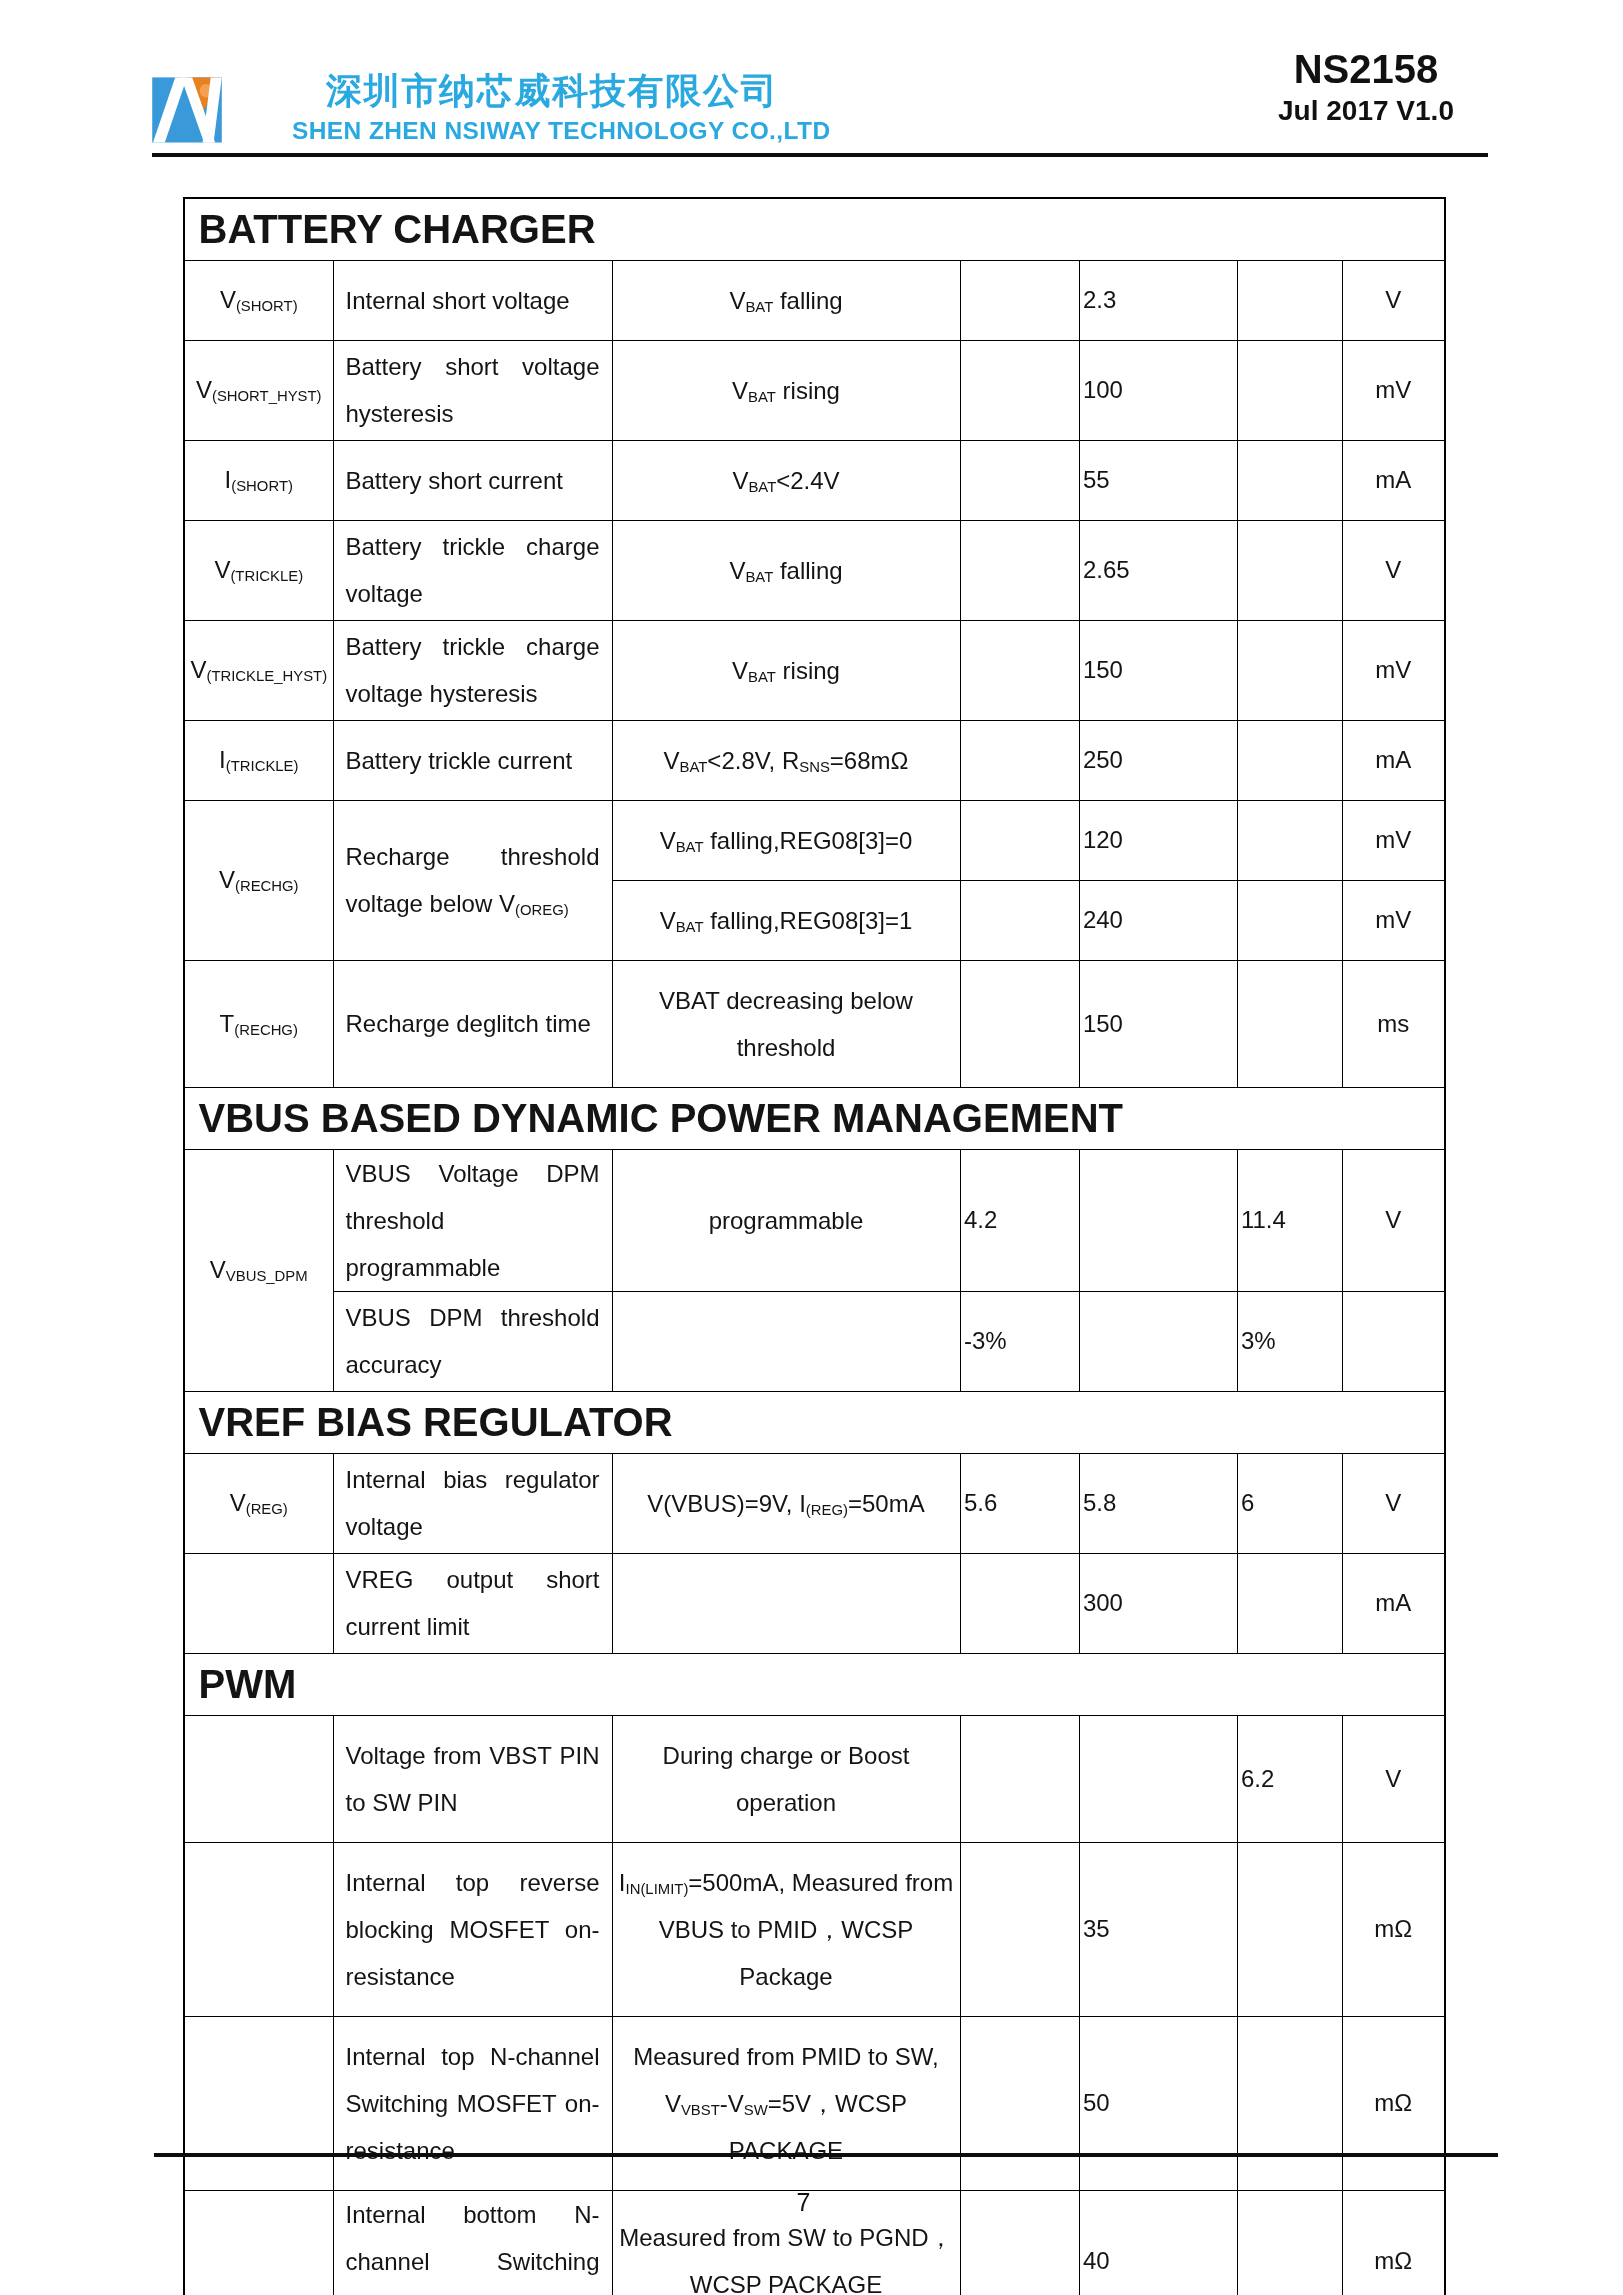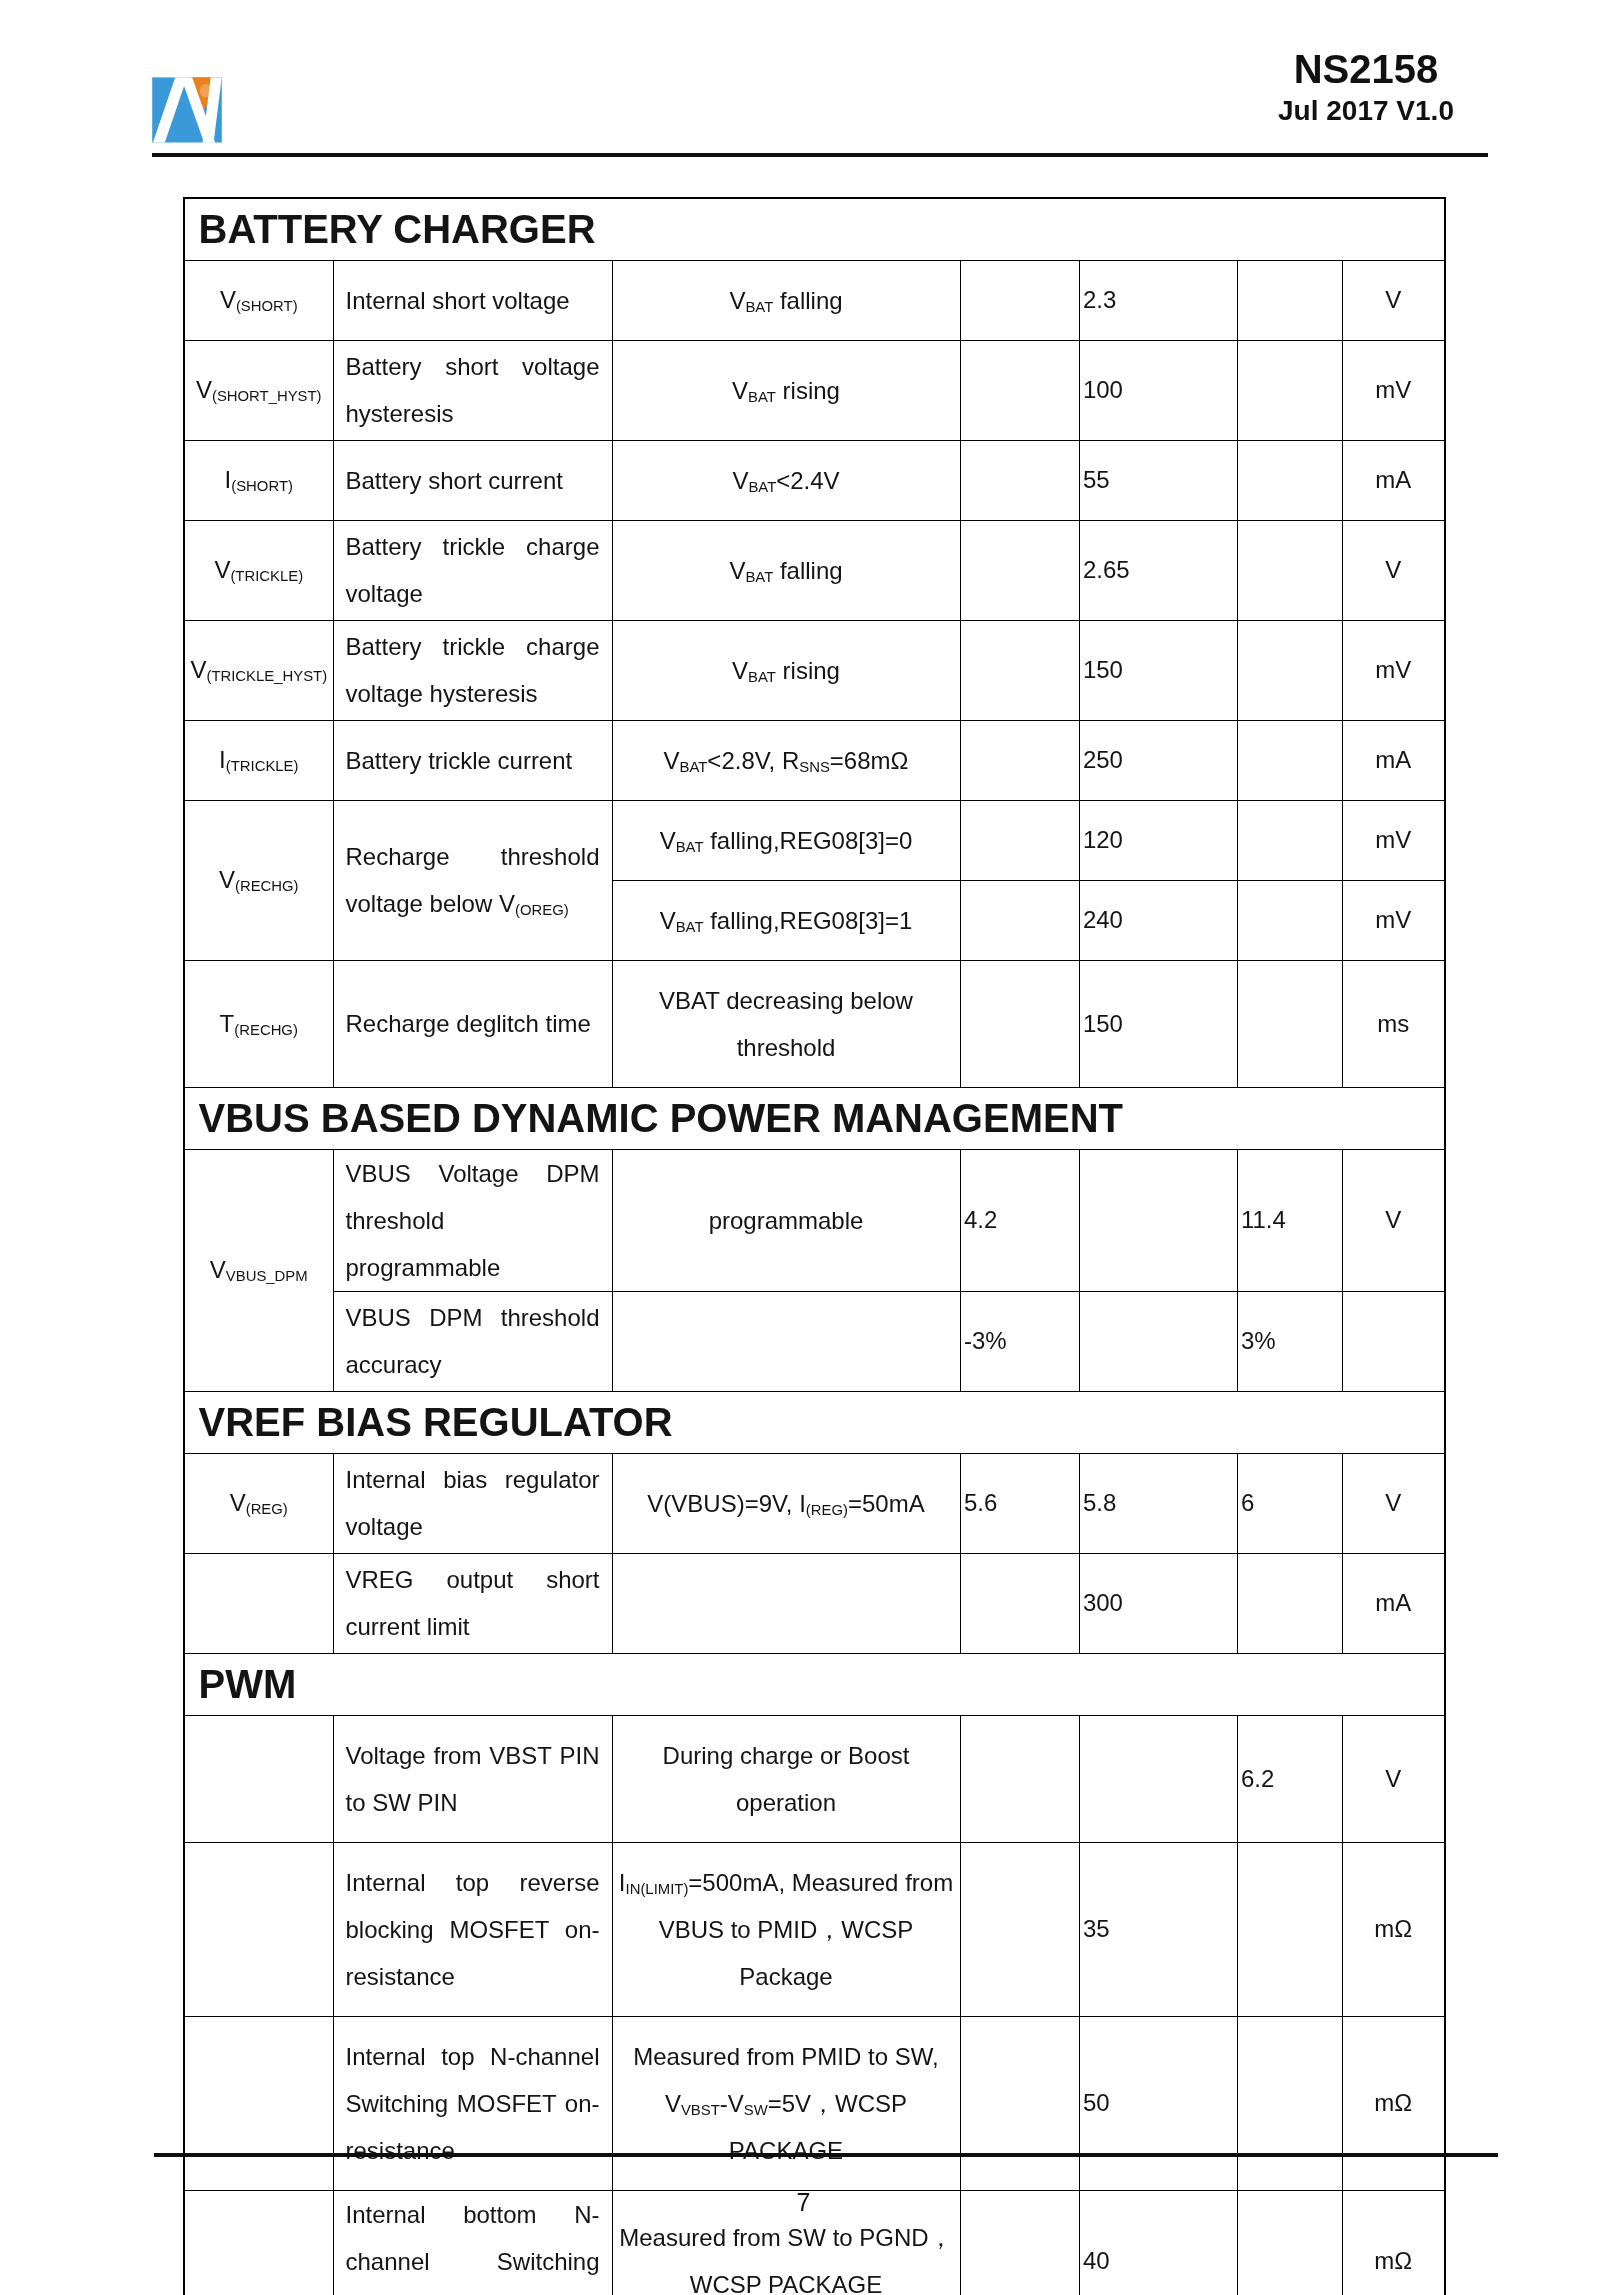"深圳市纳芯威科技有限公司" div.company-cn { html: none -> <div>深圳市纳芯威科技有限公司</div> }
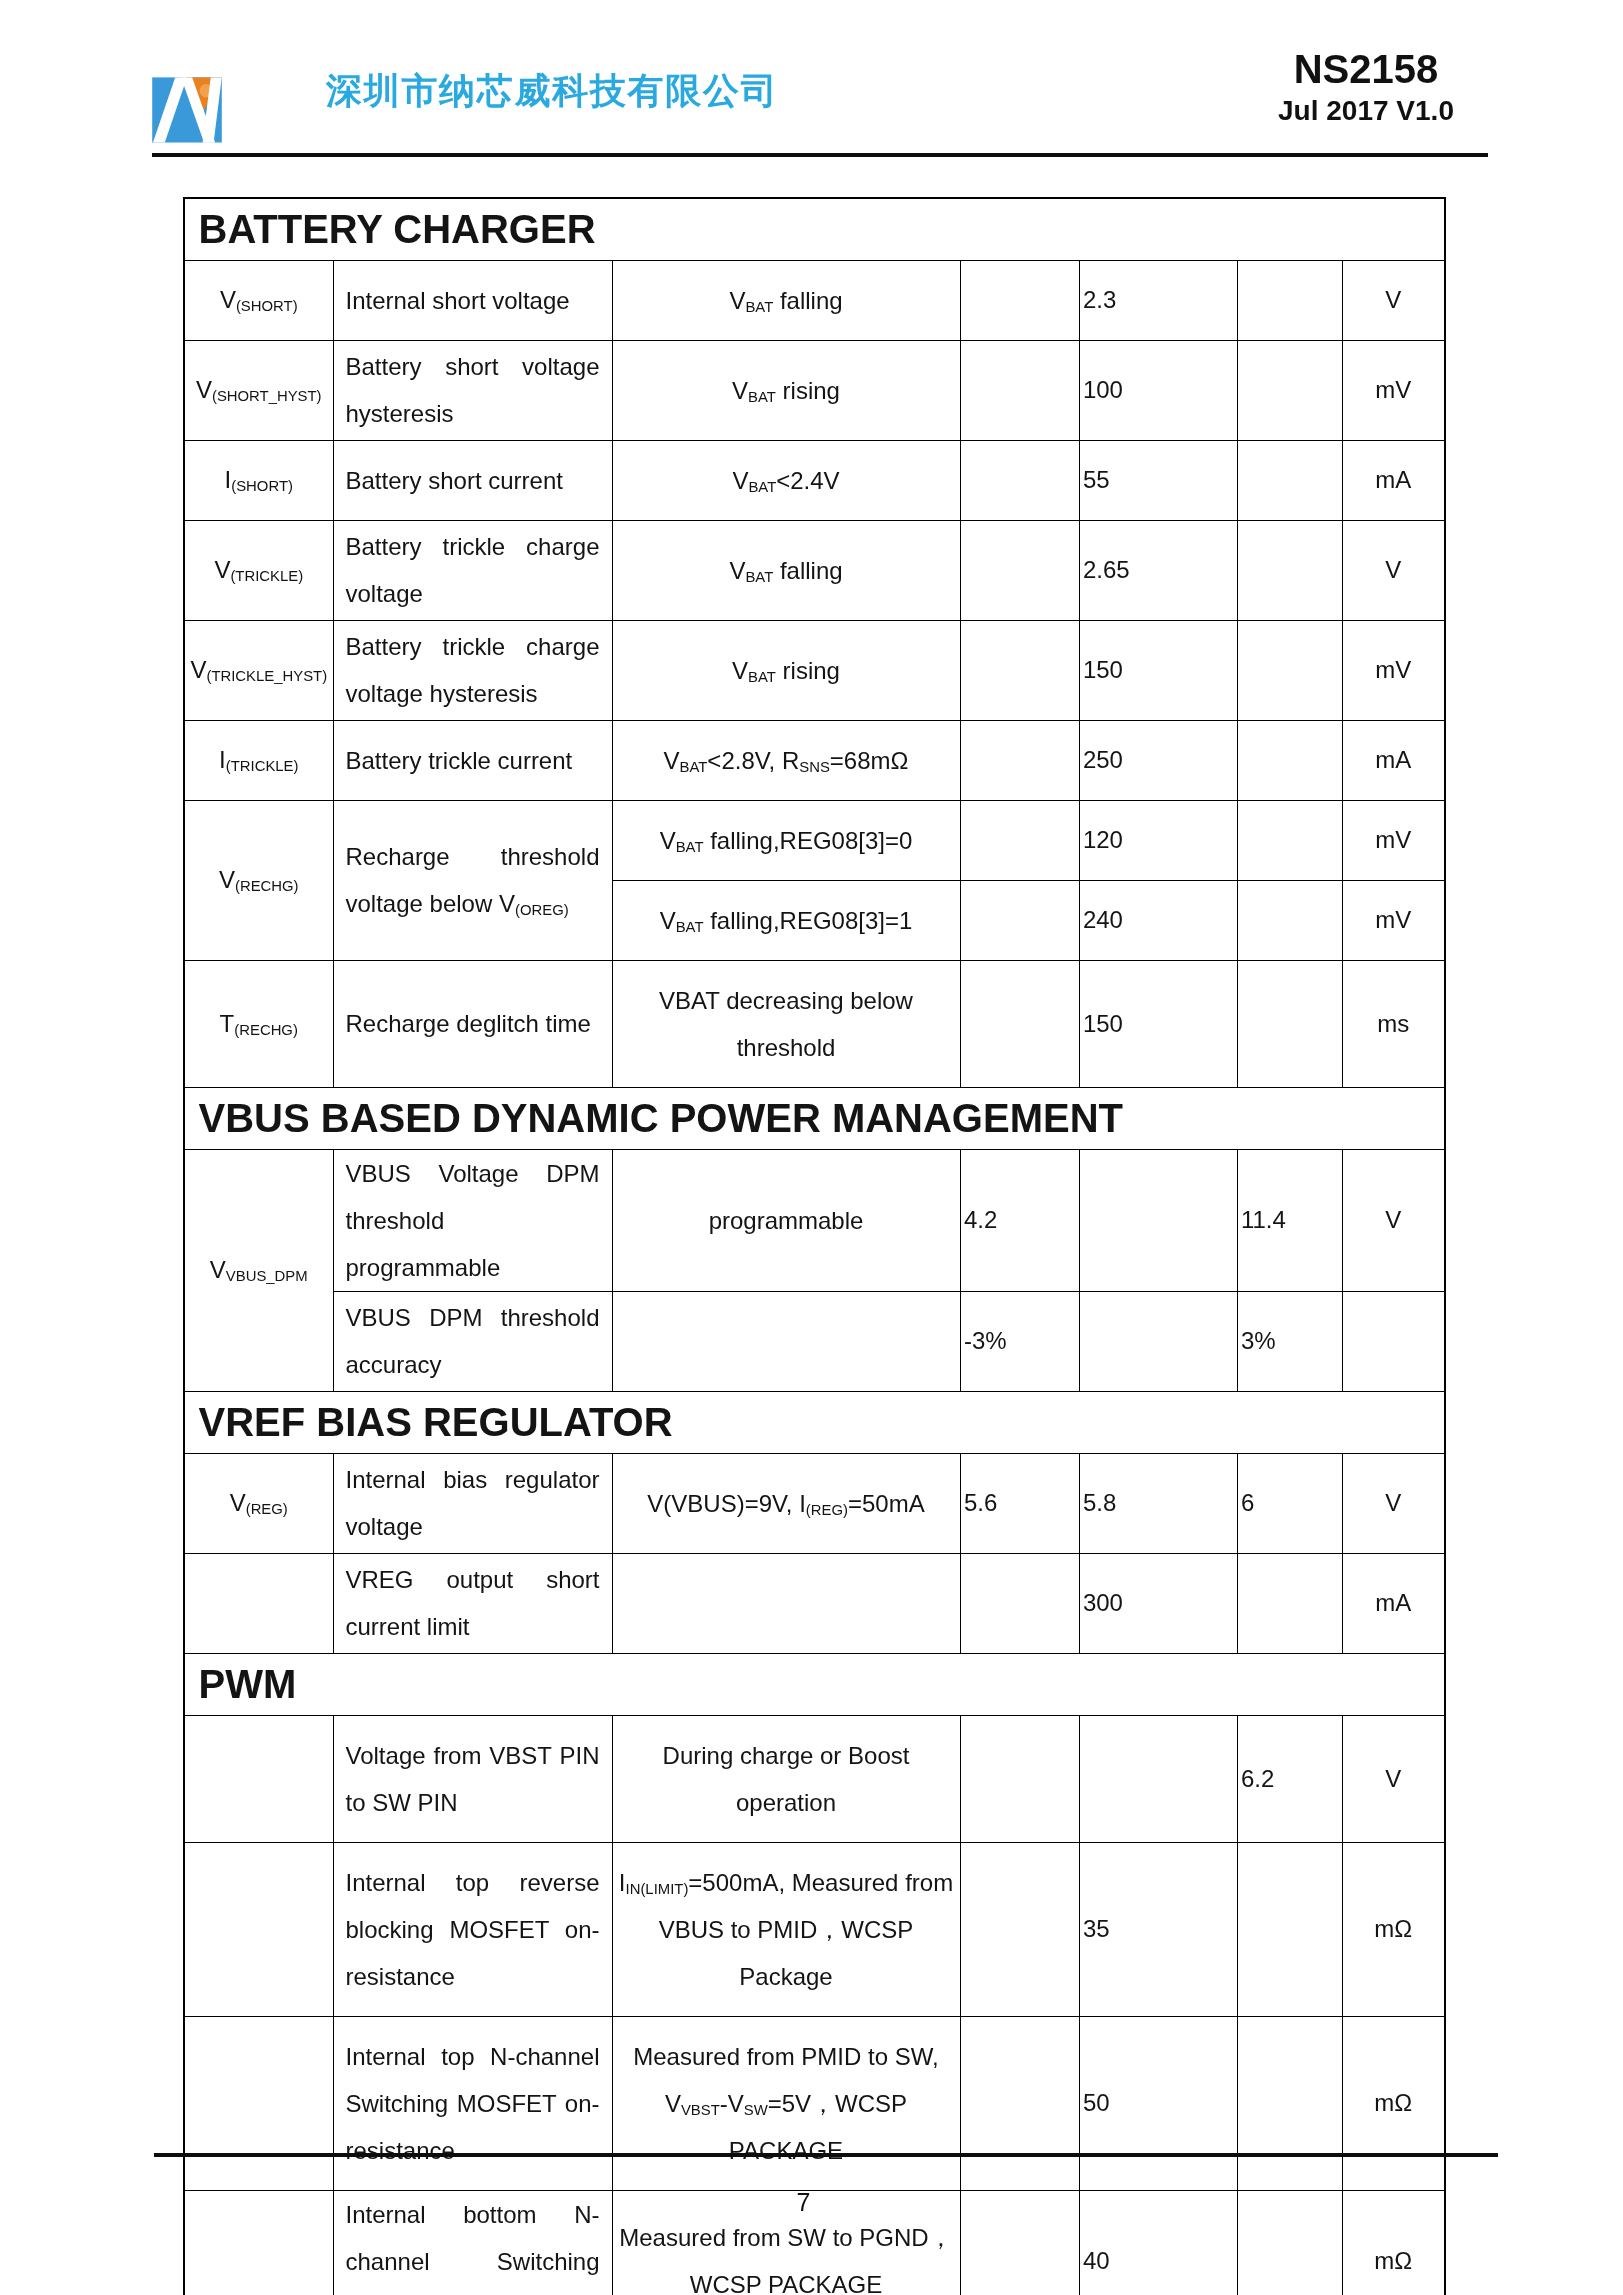"SHEN ZHEN NSIWAY TECHNOLOGY CO.,LTD" div.company-en { html: none -> <div>SHEN ZHEN NSIWAY TECHNOLOGY CO.,LTD</div> }
